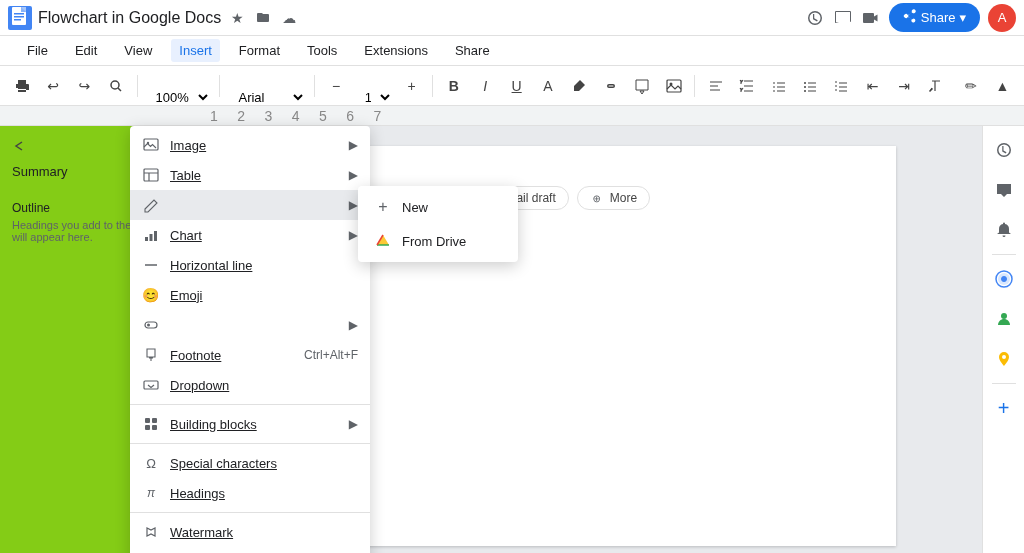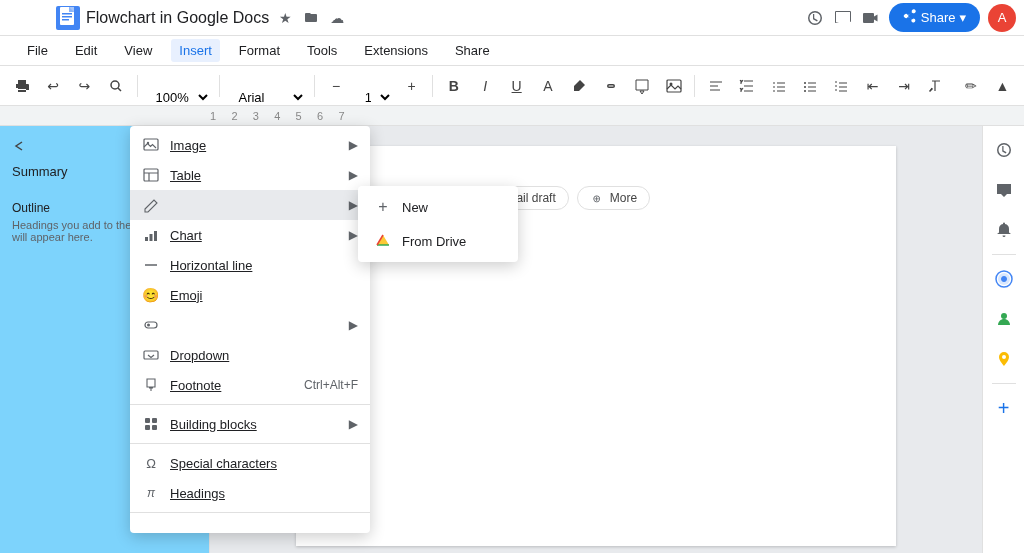"Flowchart in Google Docs" .title-bar-left { margin-left: 48px -> none }
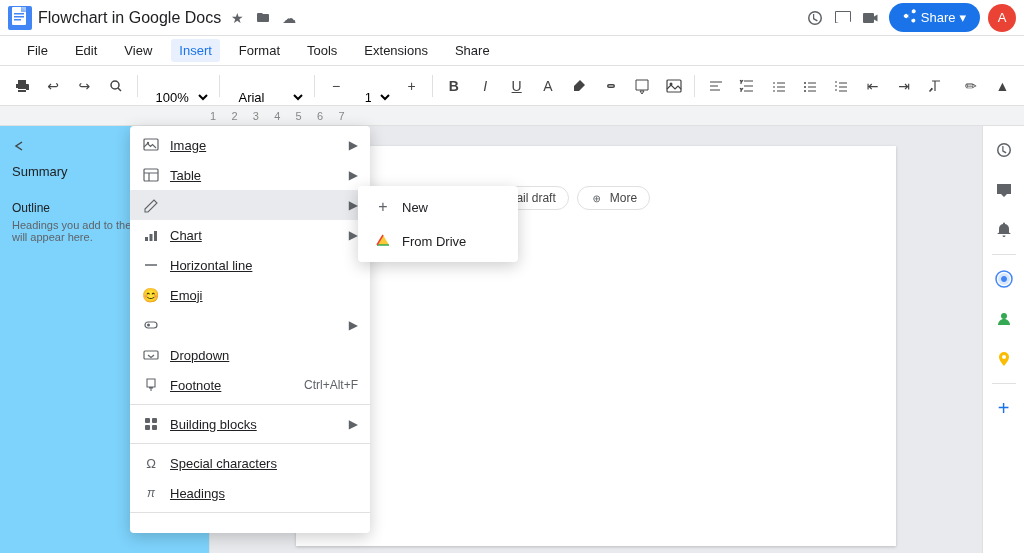"1 2 3 4 5" span { font-size: 11px -> 14px }
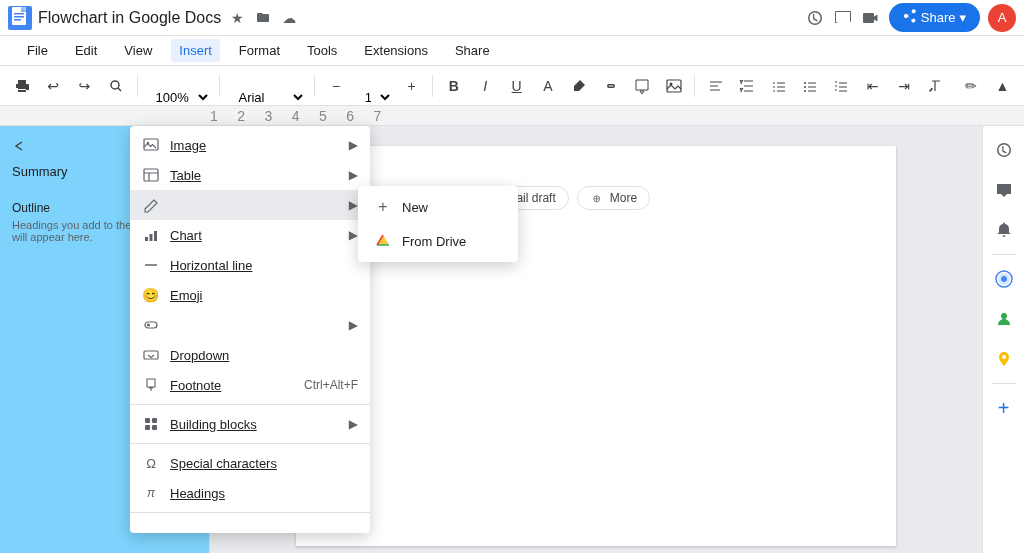"Summary" .sidebar { background: #7dd3fc -> #84cc16 }
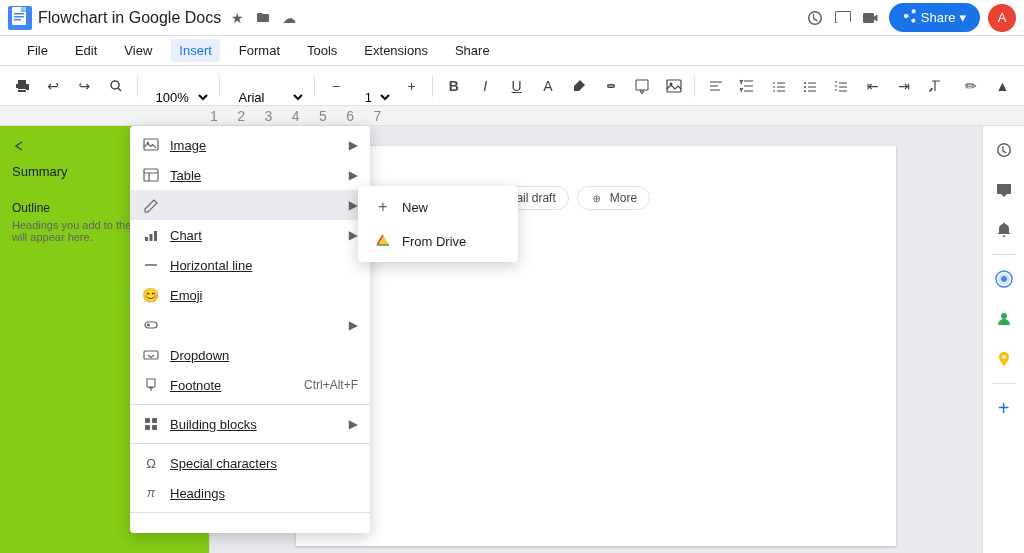"Dropdown" div.dropdown-item { order: before "Footnote" -> after "Footnote" }
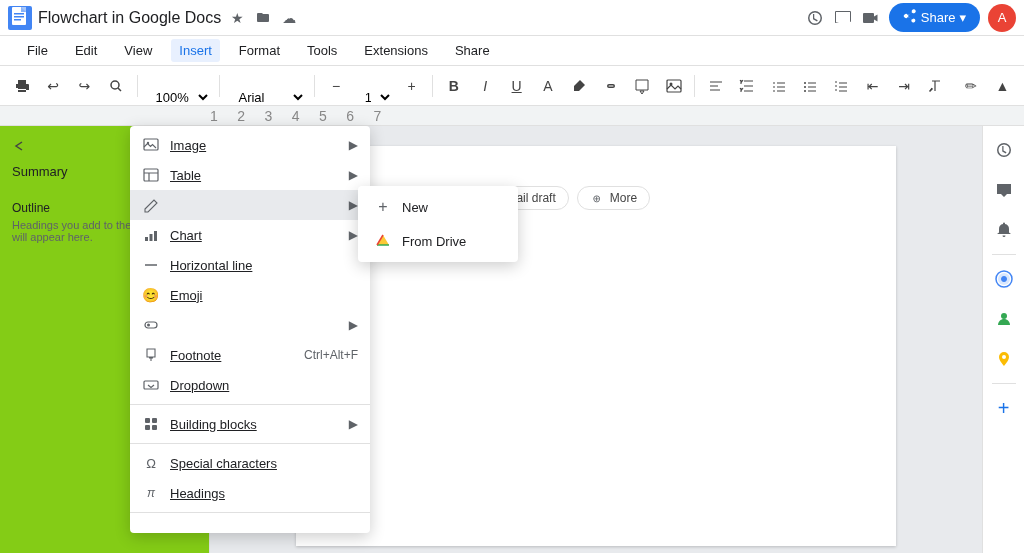"Watermark" div.dropdown-item { html: none -> <div> <span> <svg> <path></path> </svg> </span> <span>Watermark</span> </div> }
